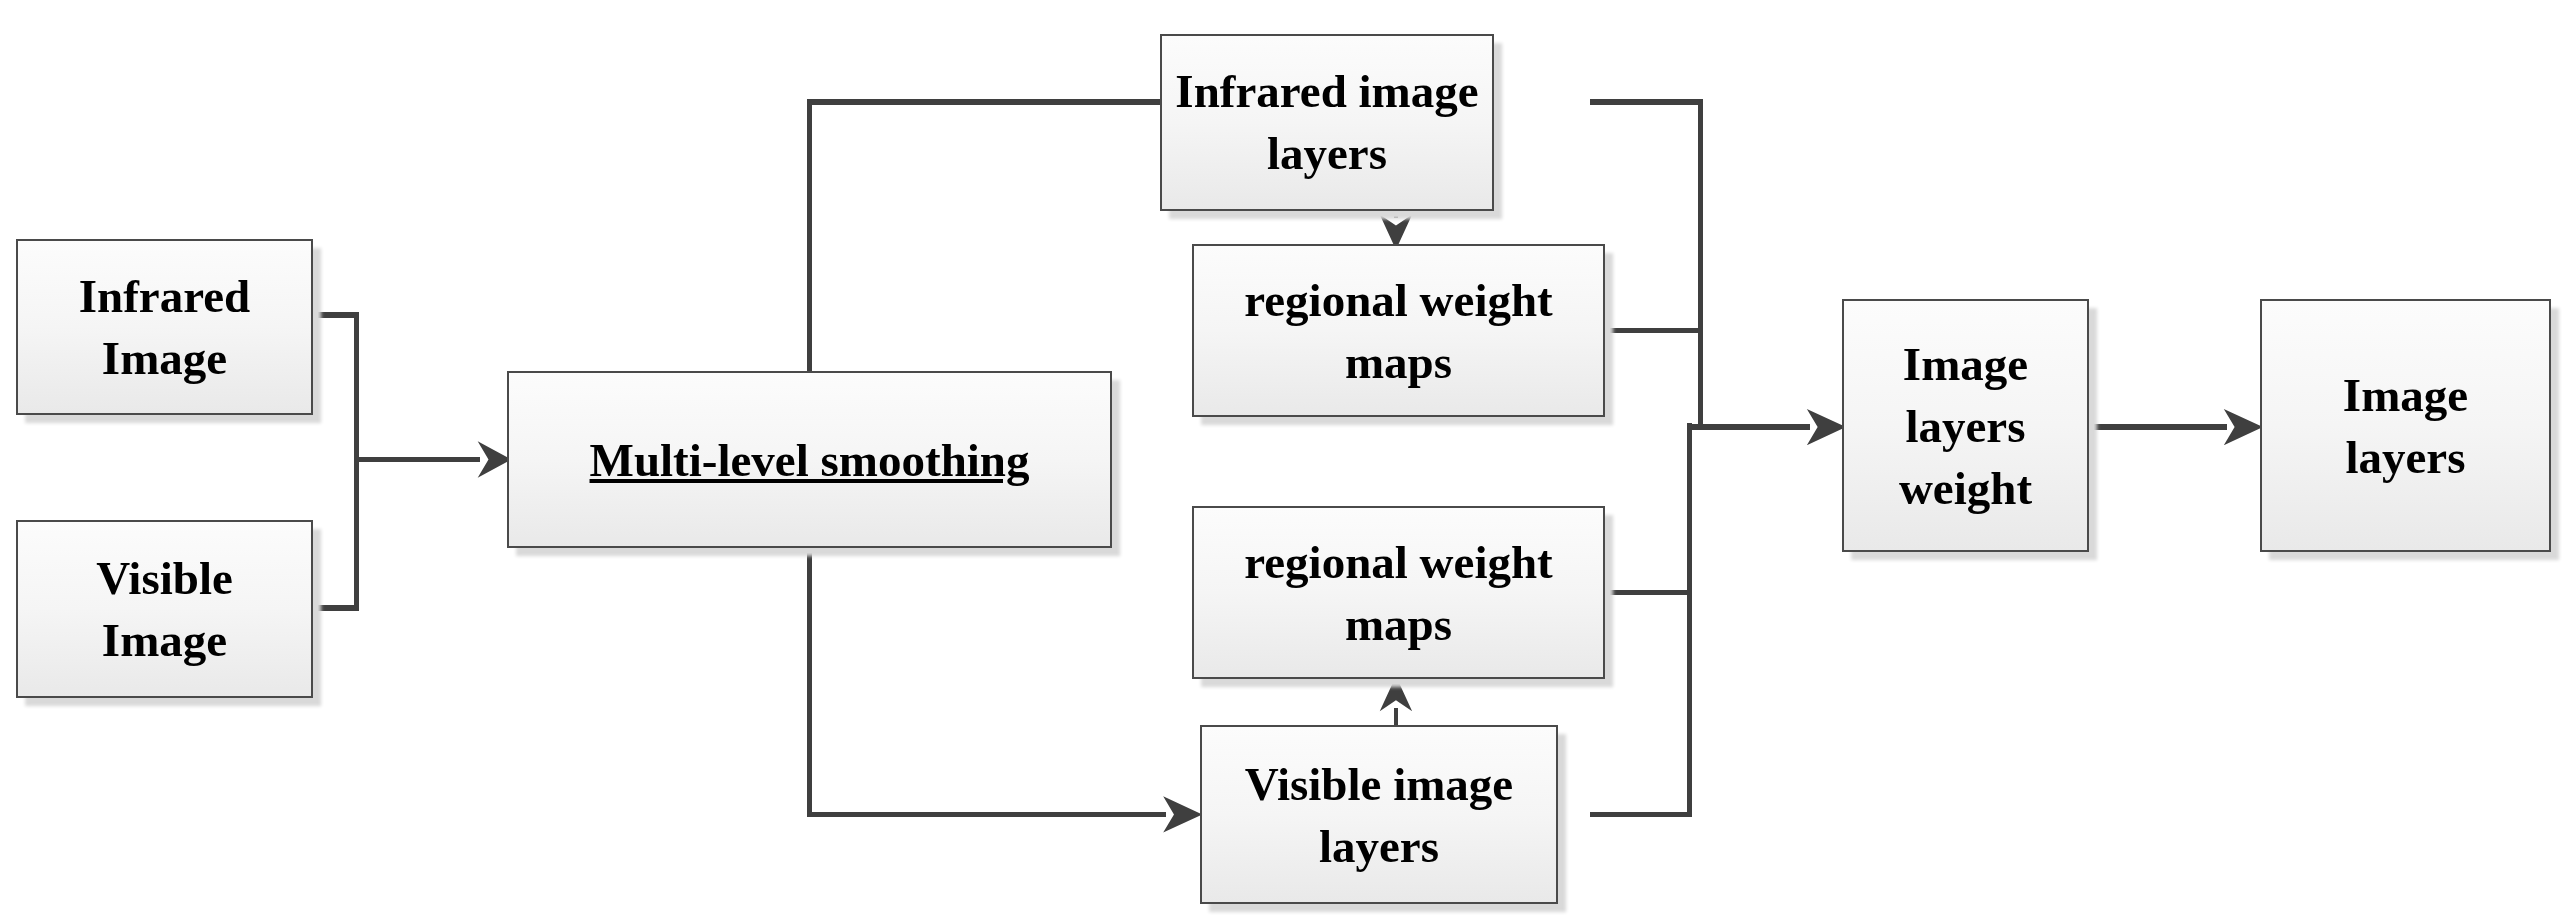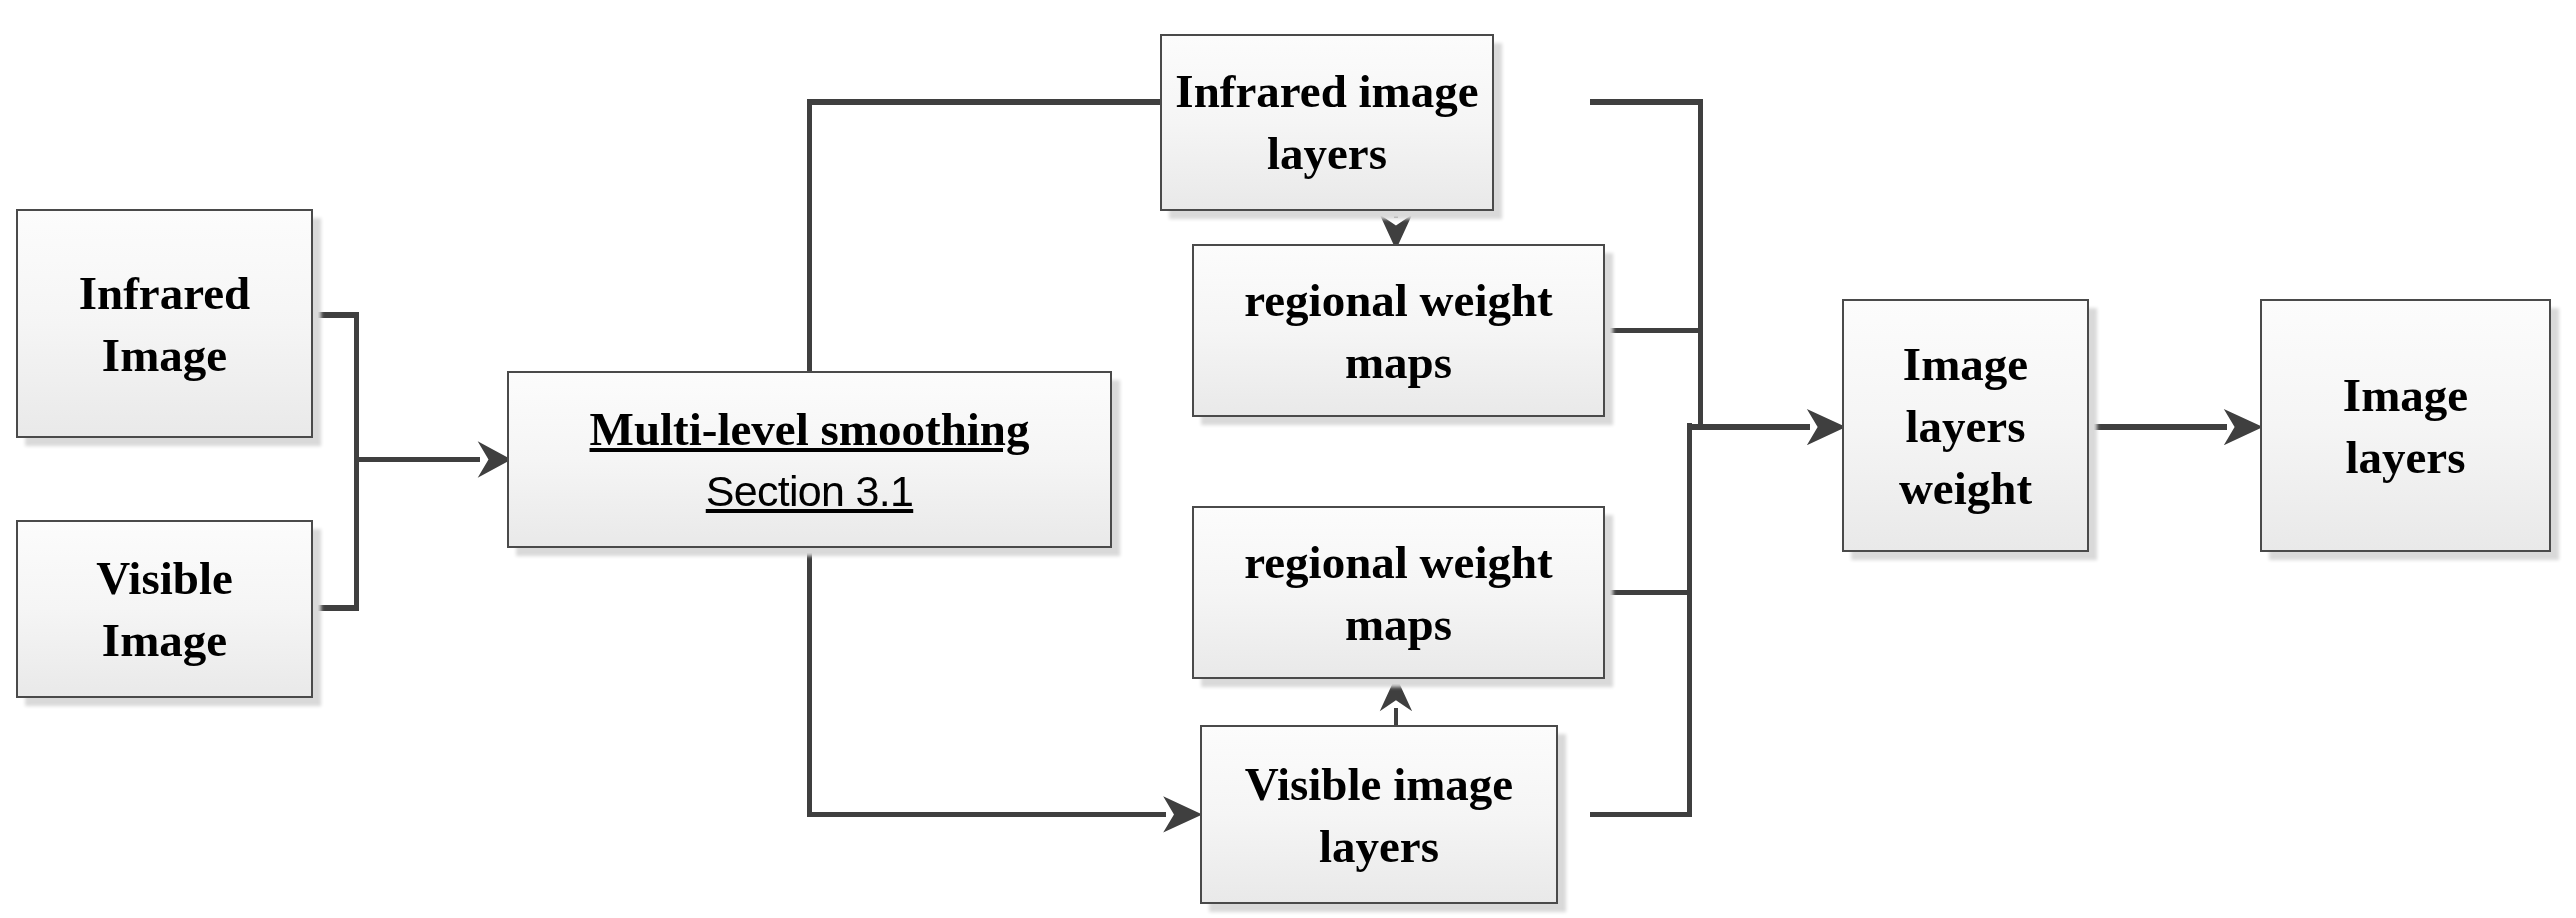"Infrared" #n-infrared-image { height: 229px -> 176px; top: 209px -> 239px }
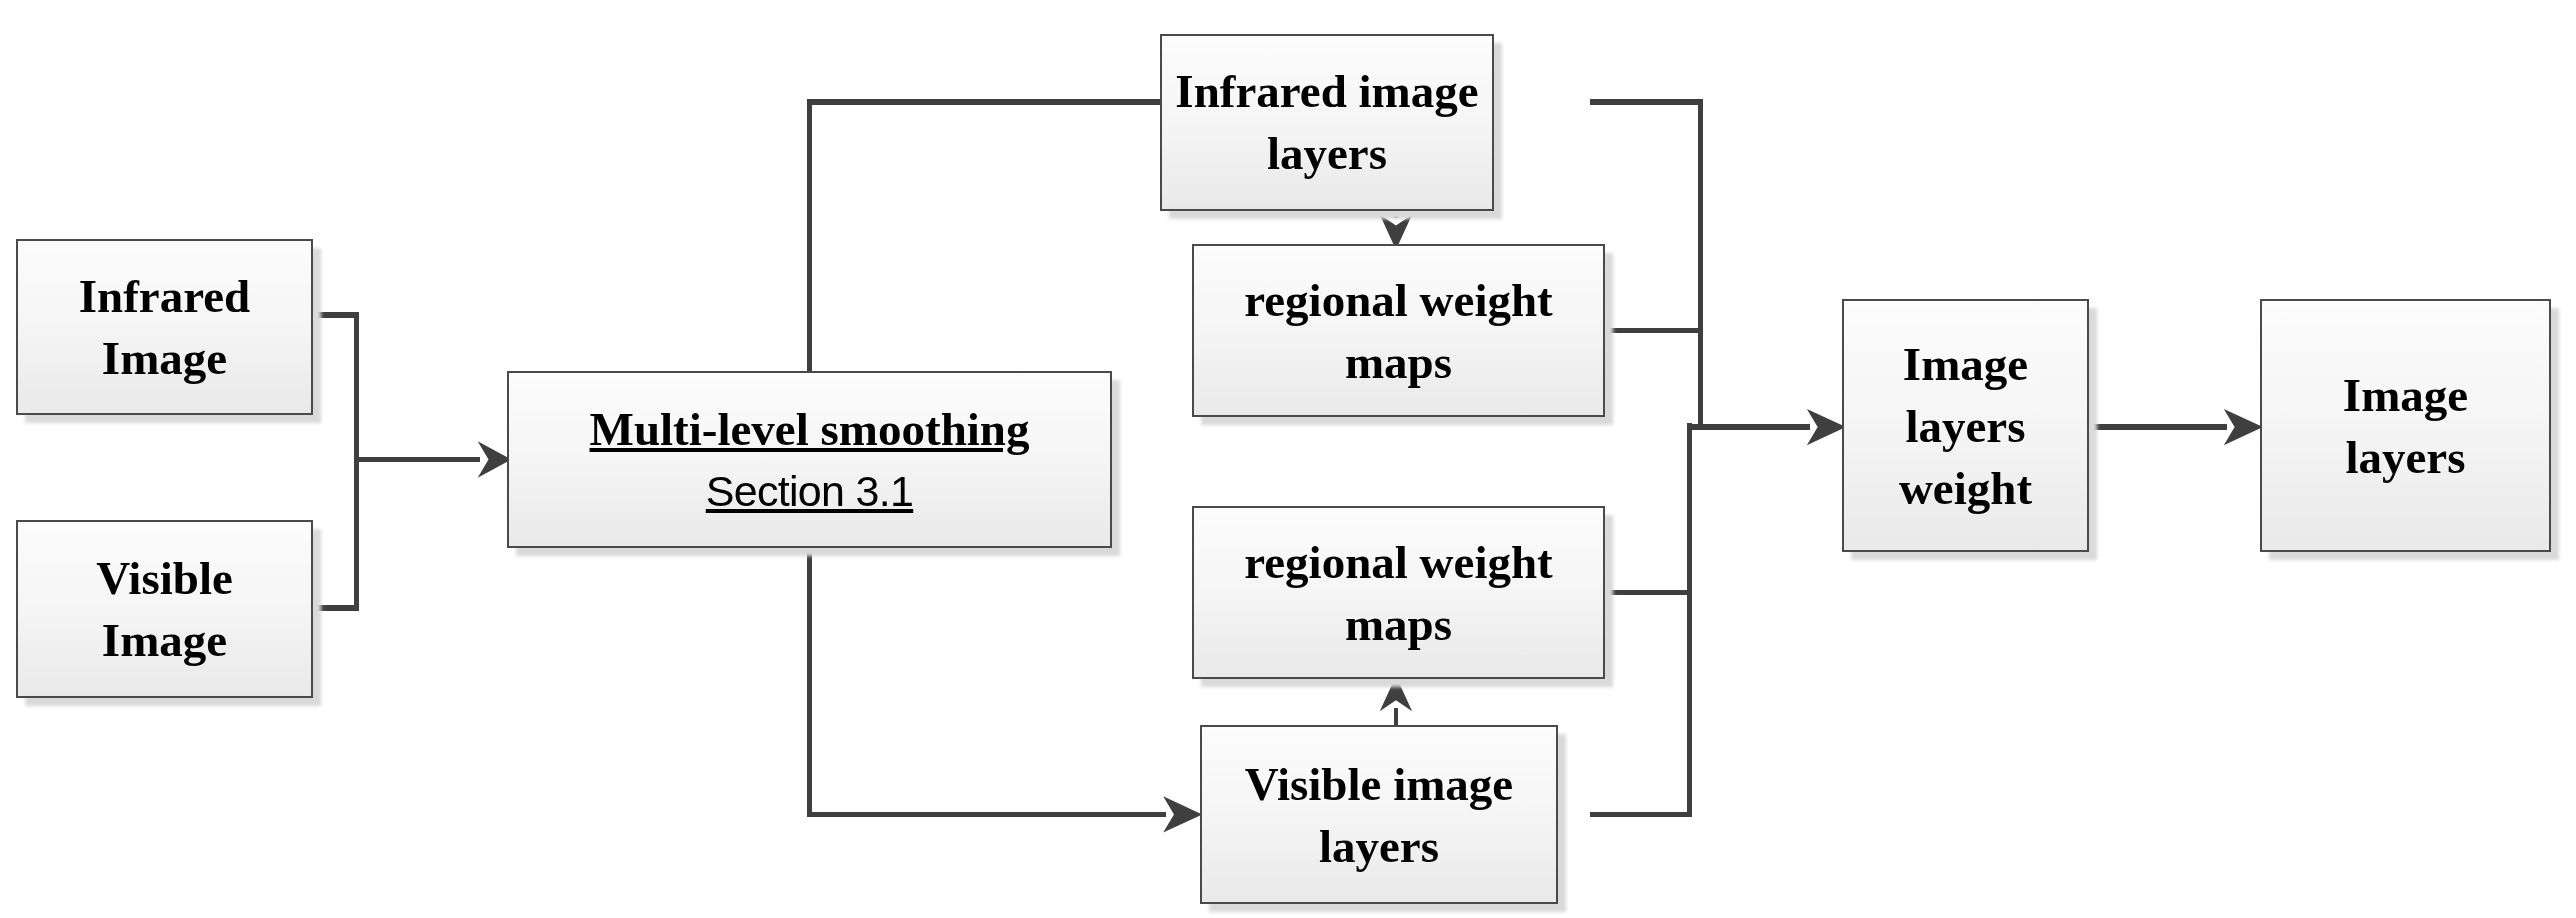"Section 3.1" span.ln { html: <span>Section 3.1</span> -> none }
